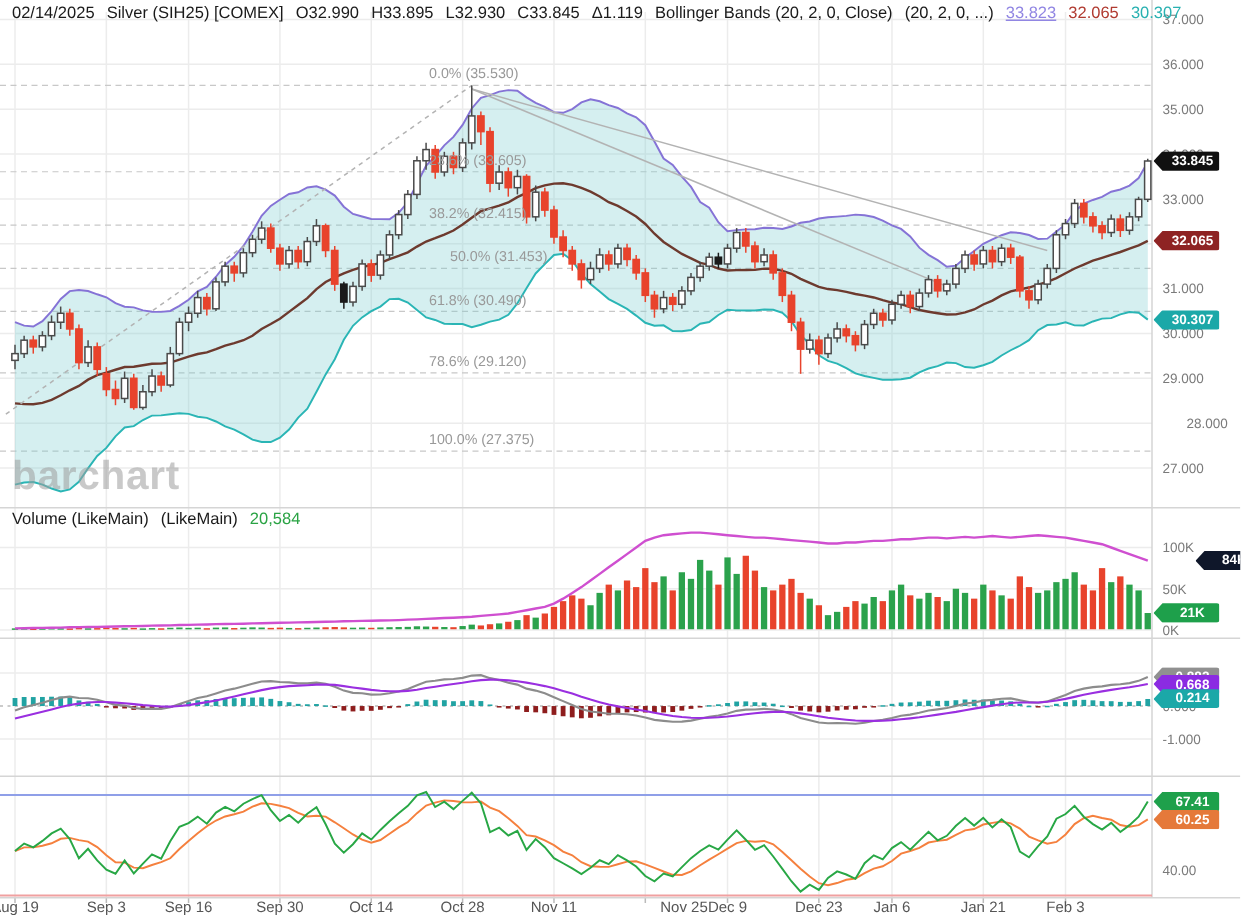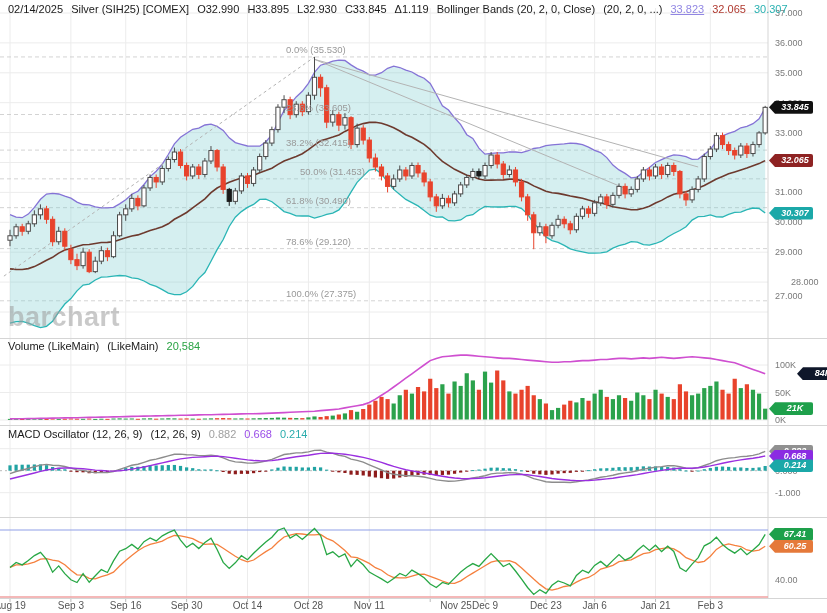"33.845" .badge { font-style: italic -> none }
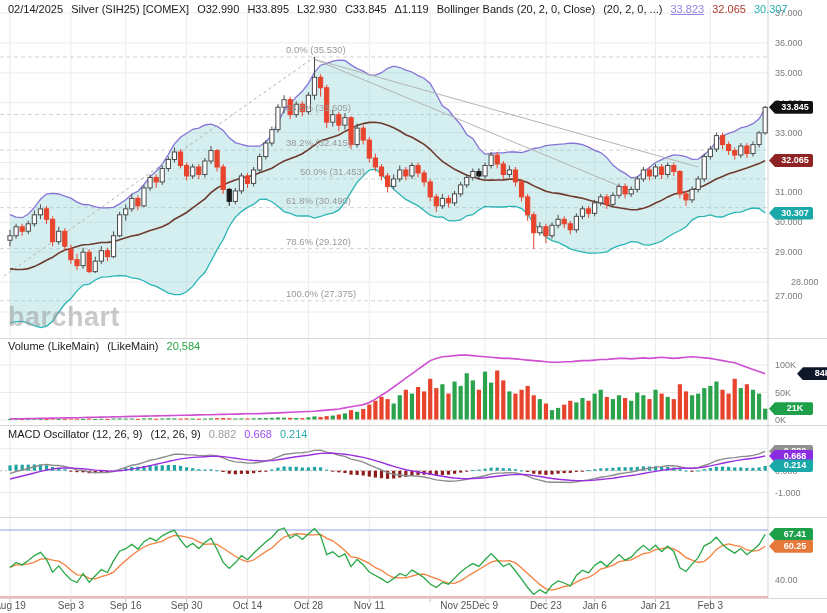"27.000" div.axlabel { top: 291px -> 307px }
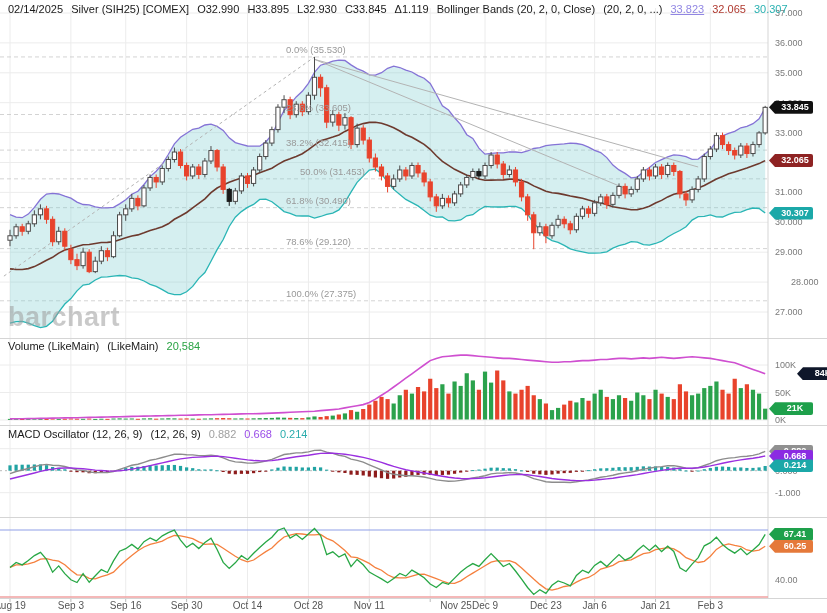"MACD Oscillator (12, 26, 9)" div.hdr { html: <div> <span>MACD Oscillator (12, 26, 9)</span> <span>(12, 26, 9)</span> <span>0.882</span> <span>0.668</span> <span>0.214</span> </div> -> none }
